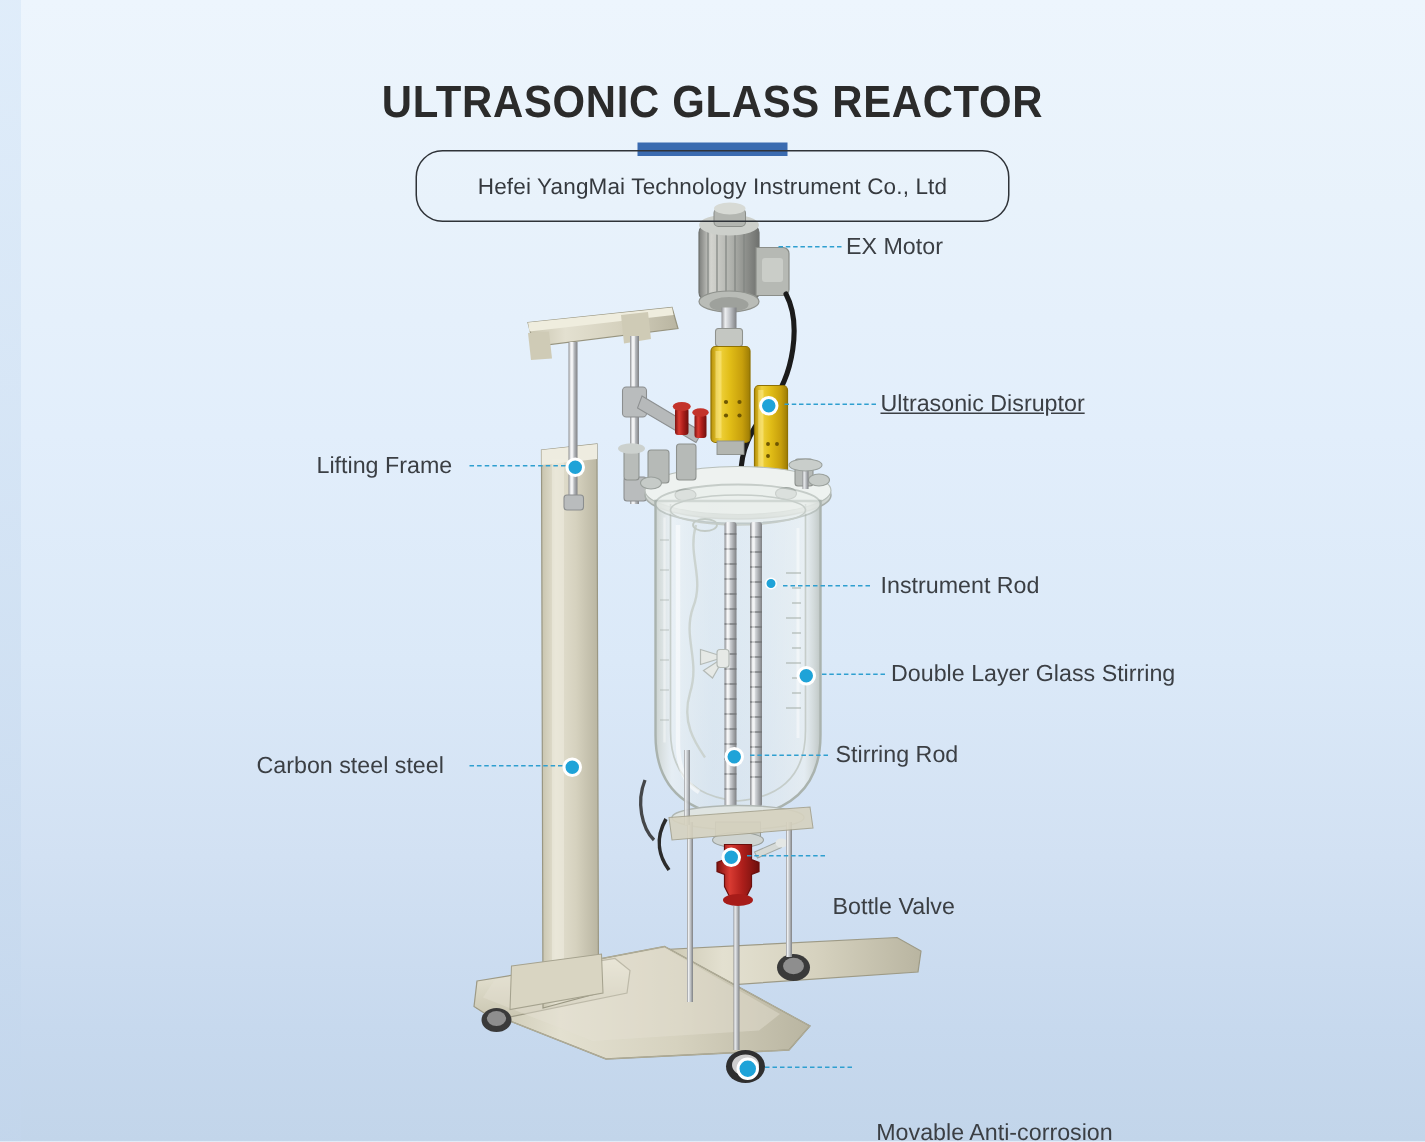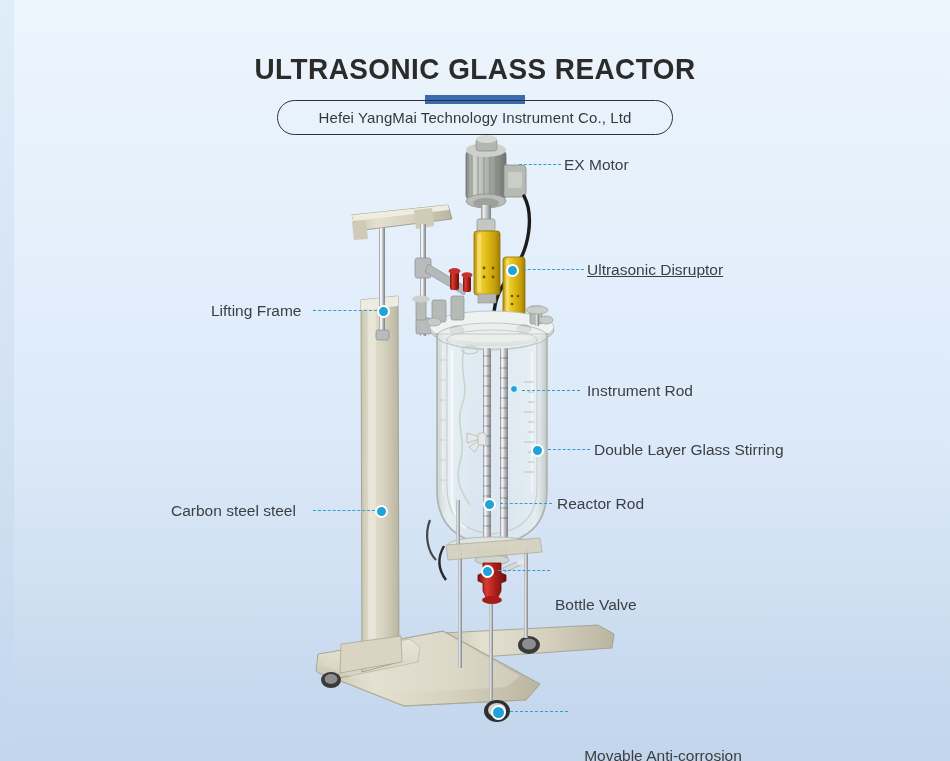"Hefei YangMai Technology Instrument Co.," .subtitle-pill { height: 35px -> 48px }
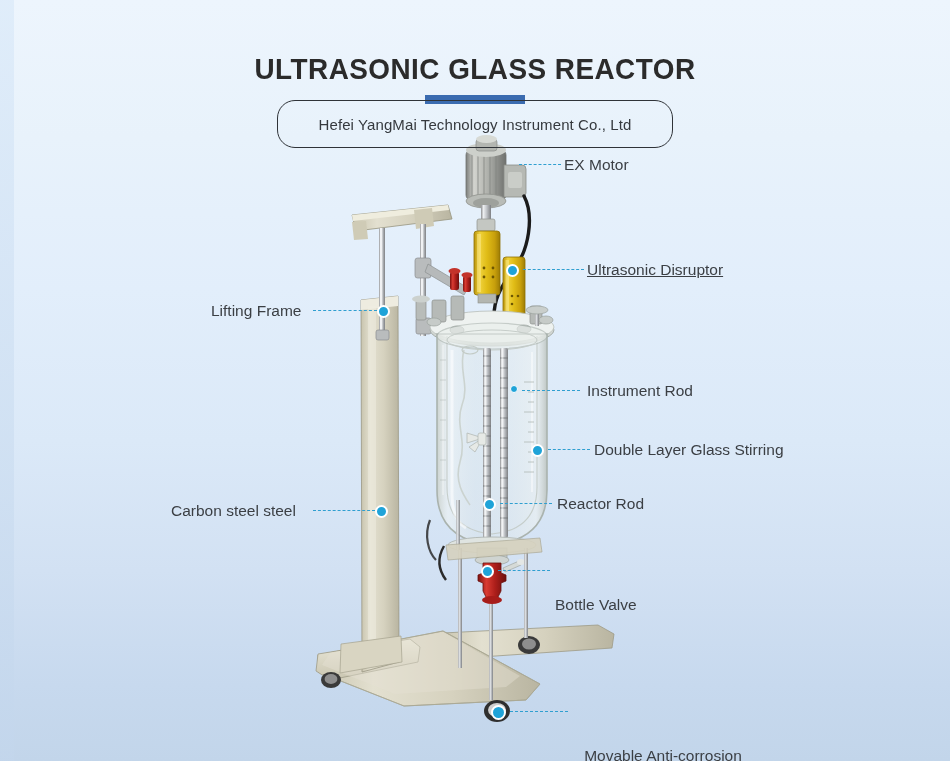"Reactor Rod" div.co-label { text: Reactor -> Stirring }
